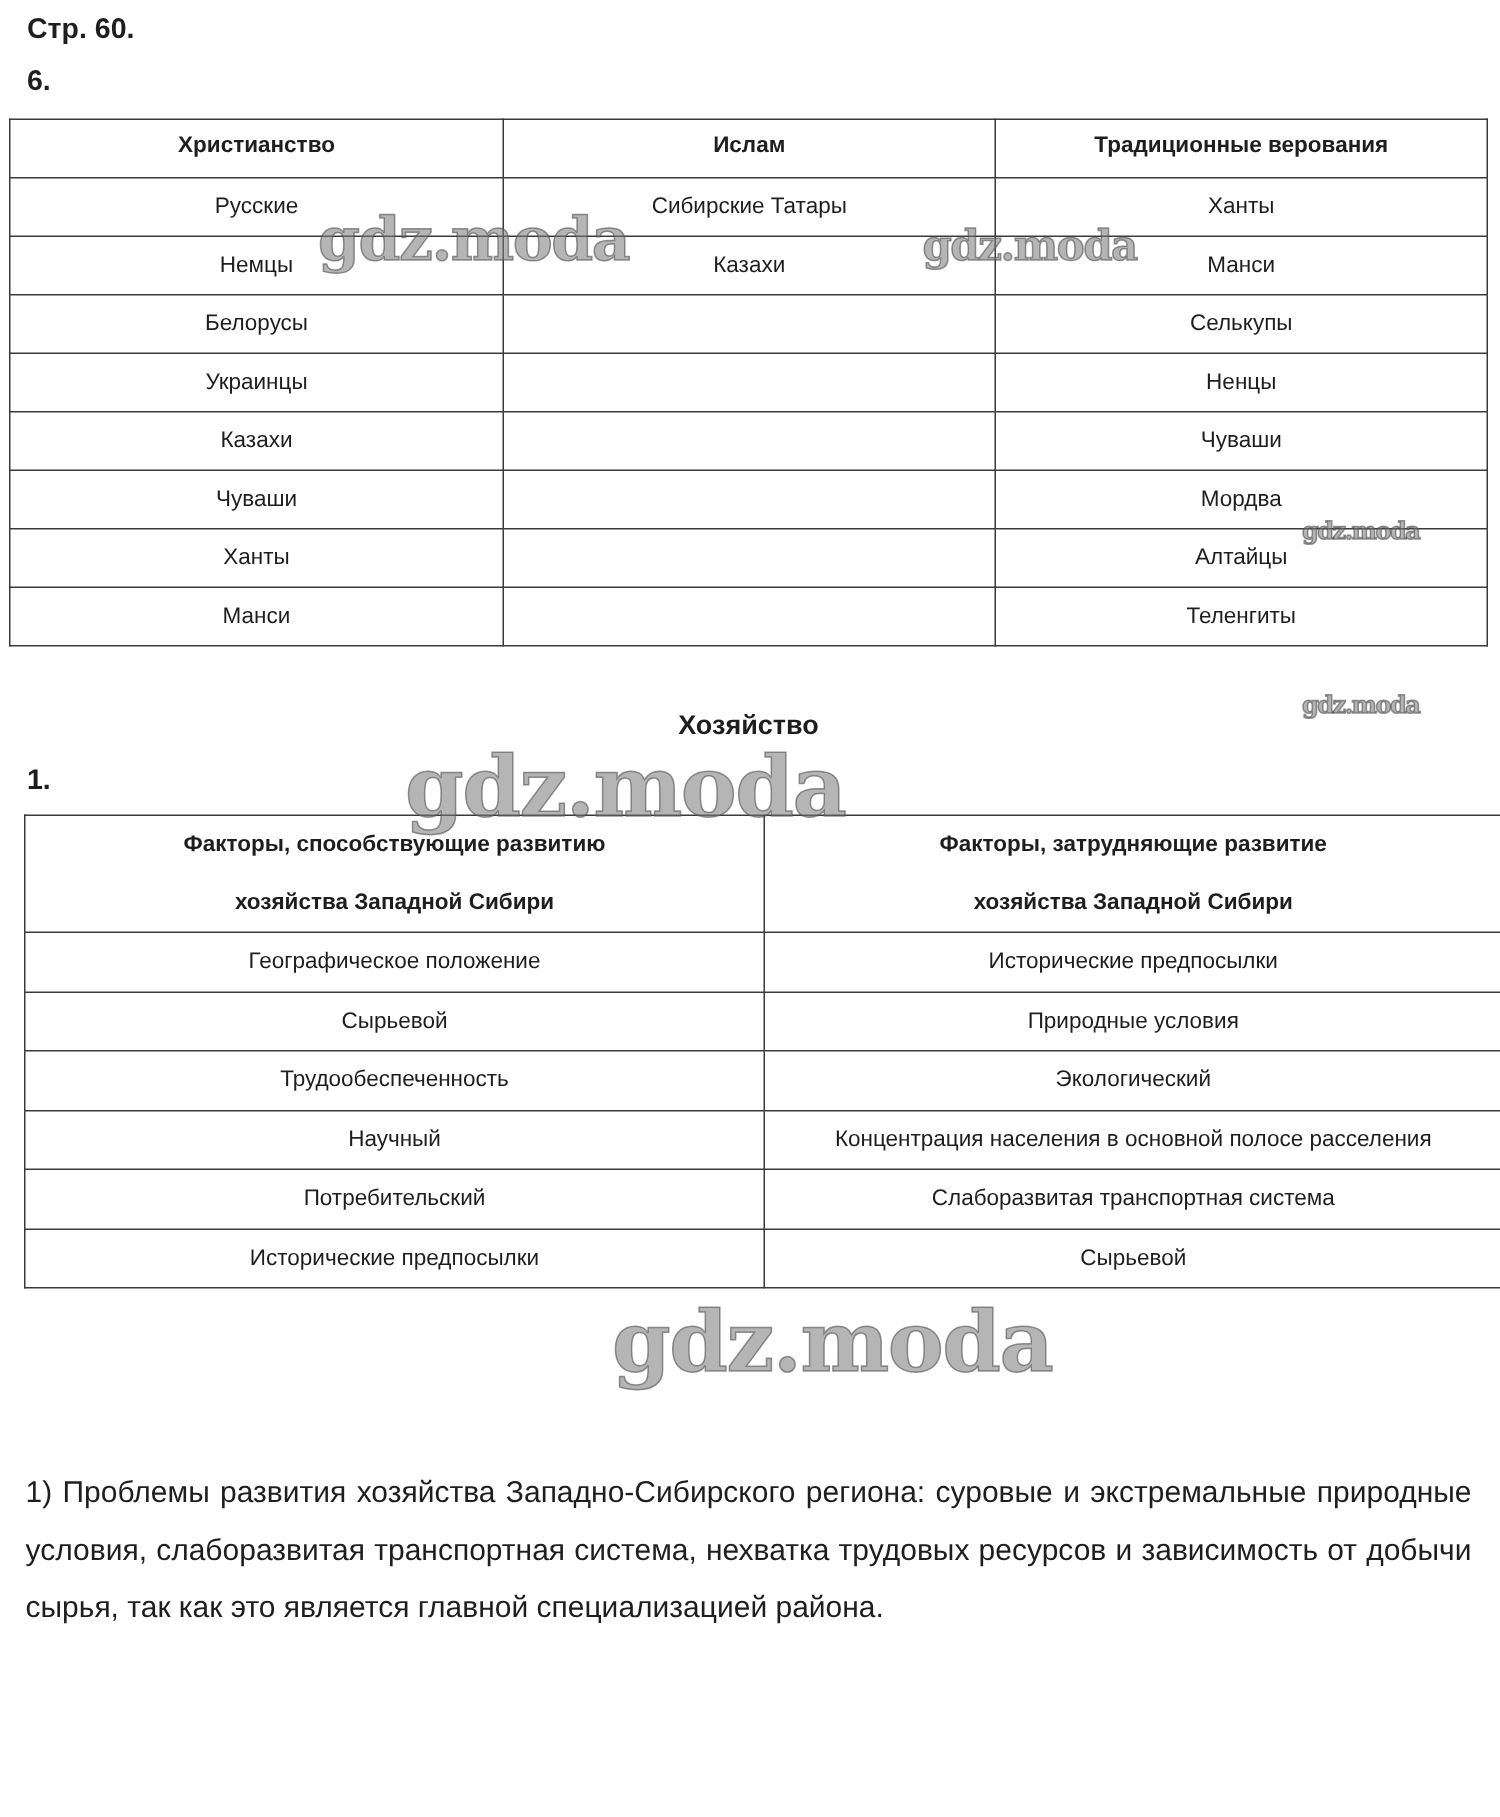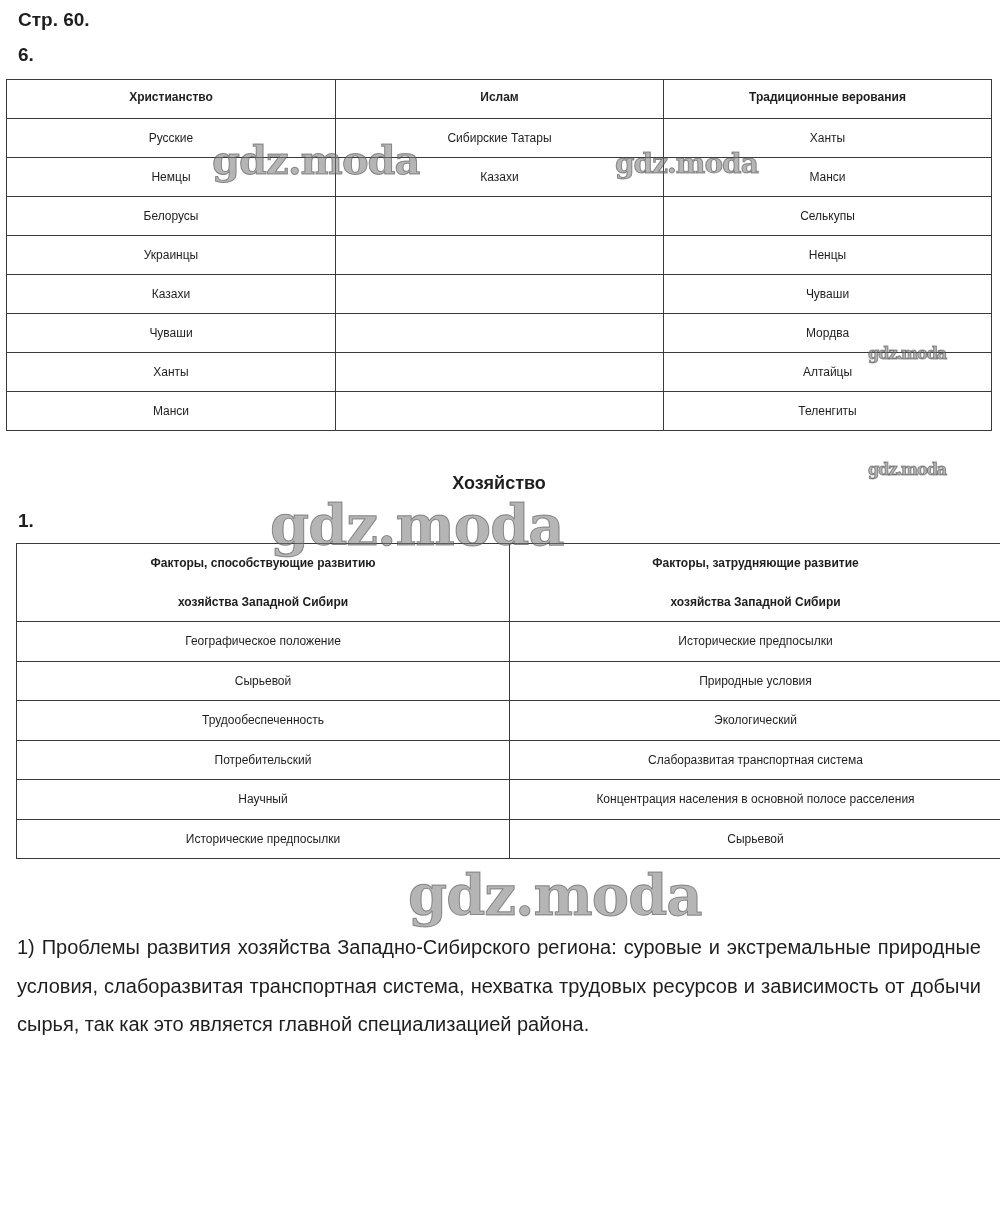"Христианство" table.grid td, table.grid th { font-size: 12px -> 15px }
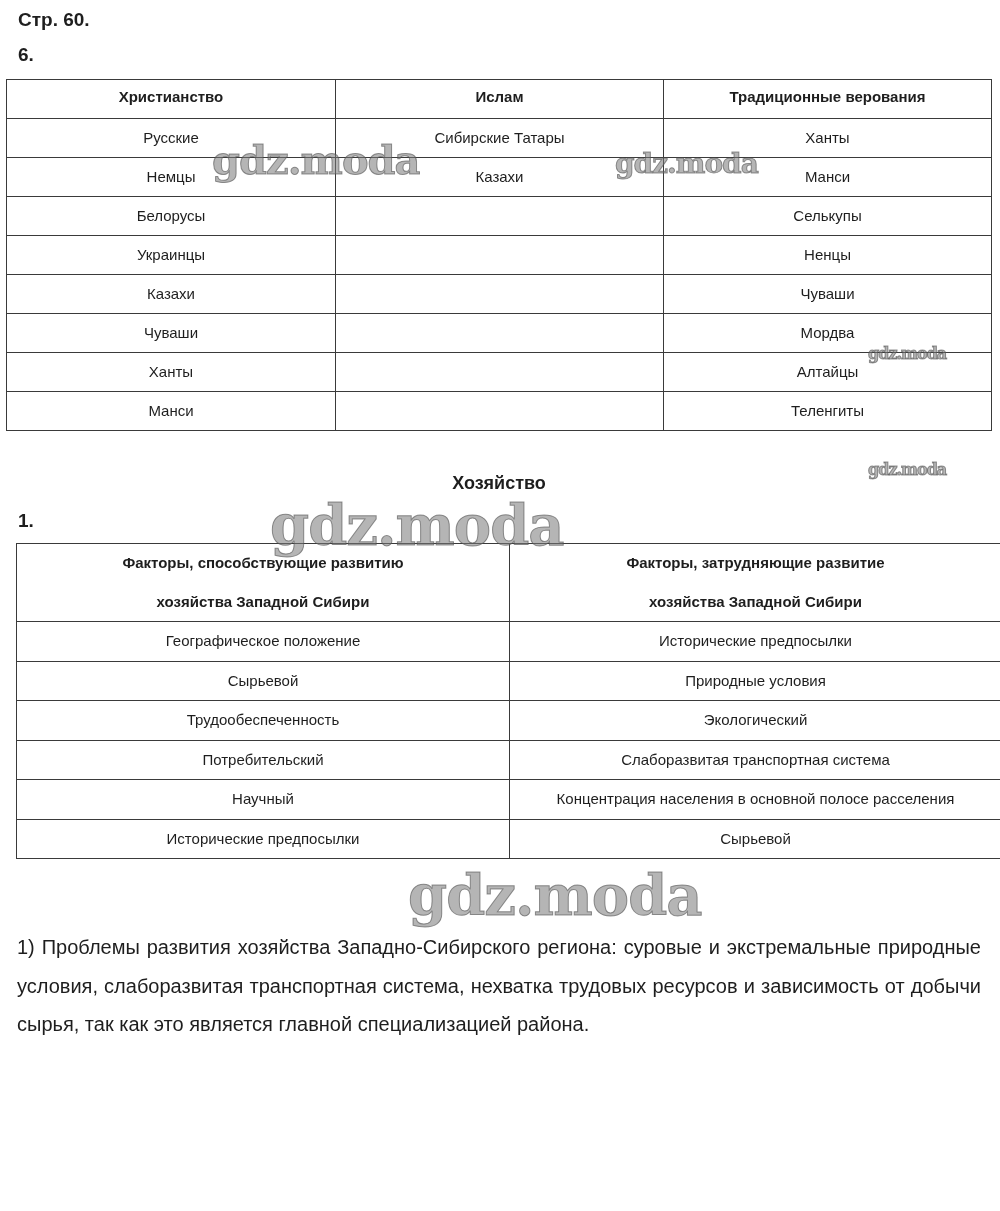"Потребительский" tr { order: before "Научный" -> after "Научный" }
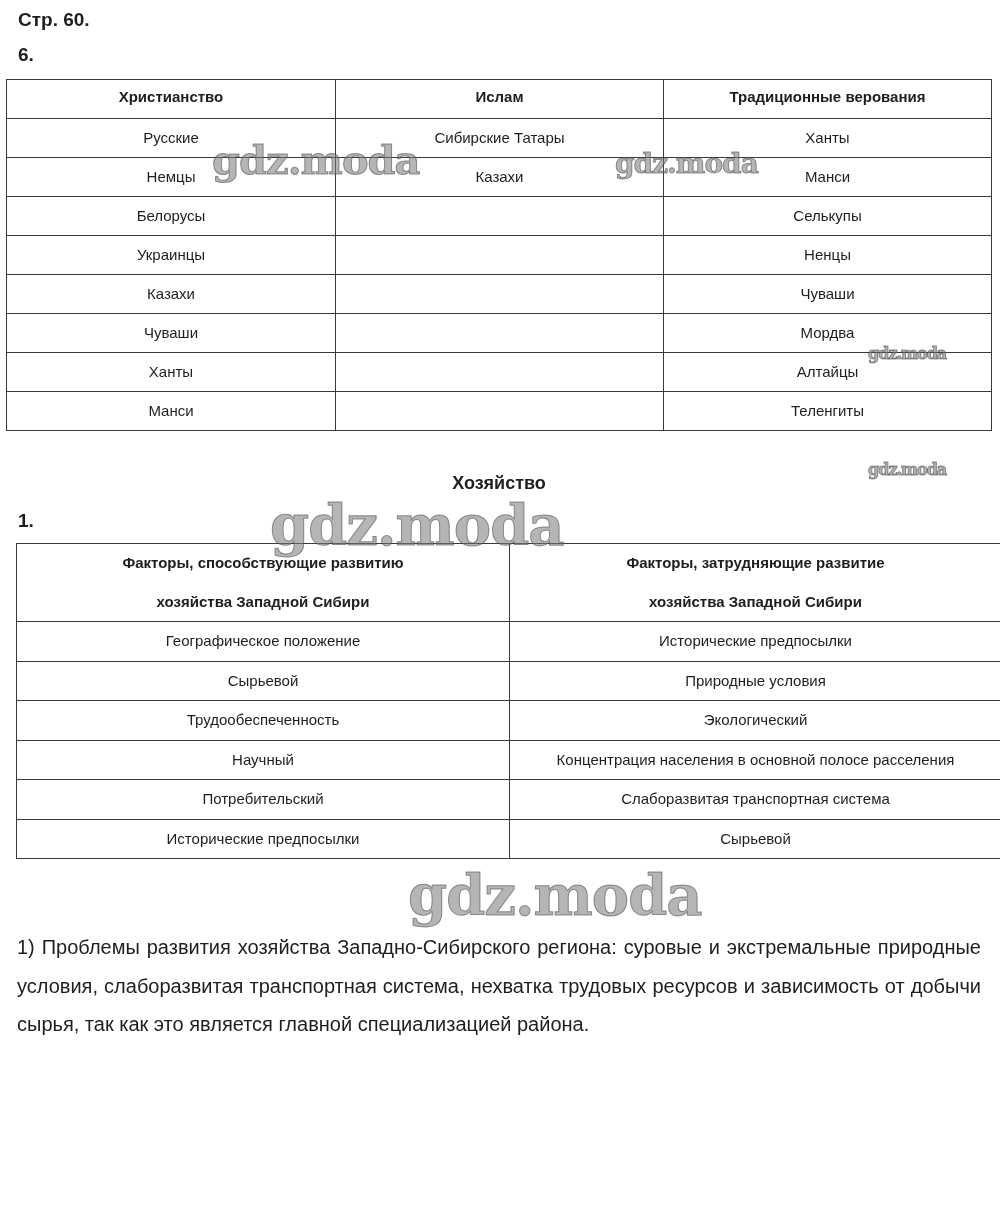"1) Проблемы развития хозяйства" .answers { top: 928px -> 976px }
